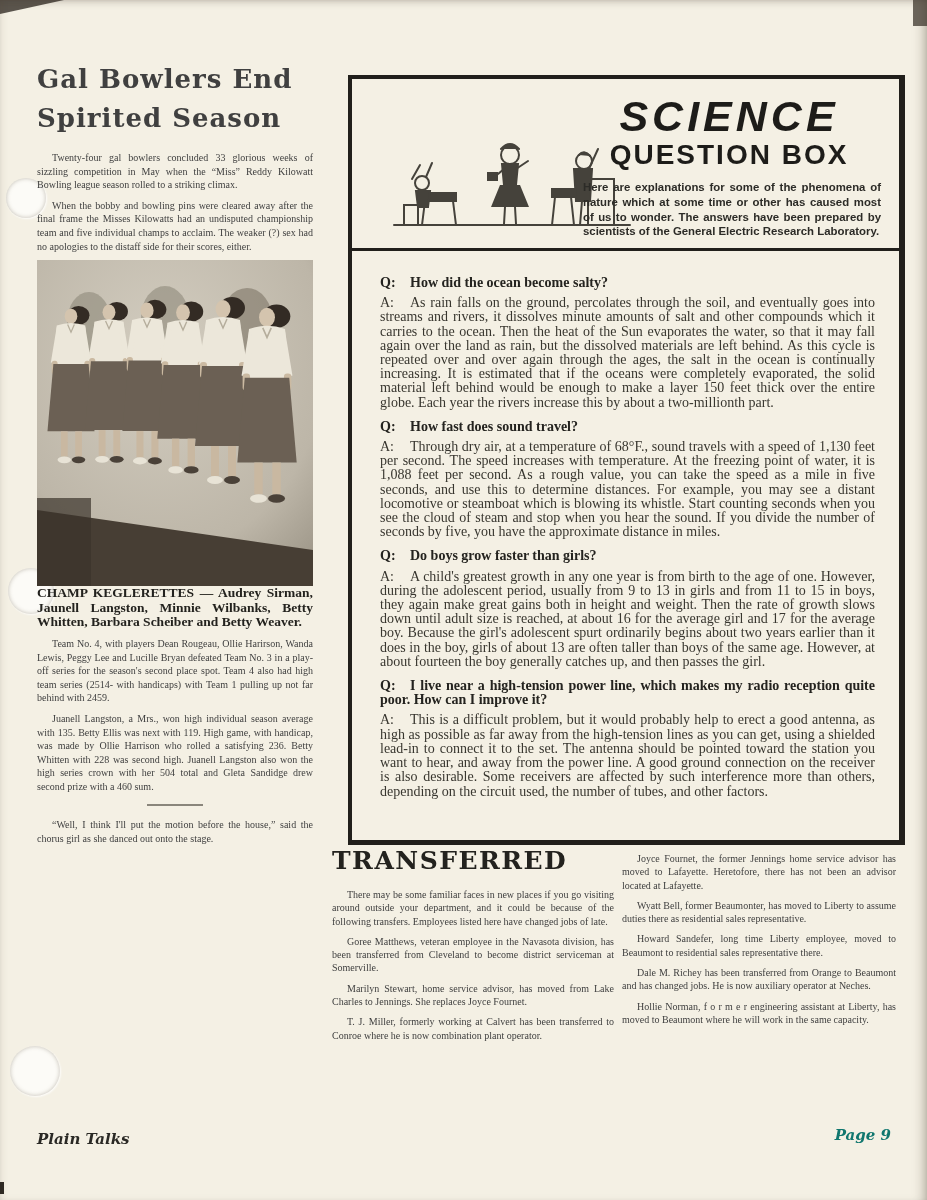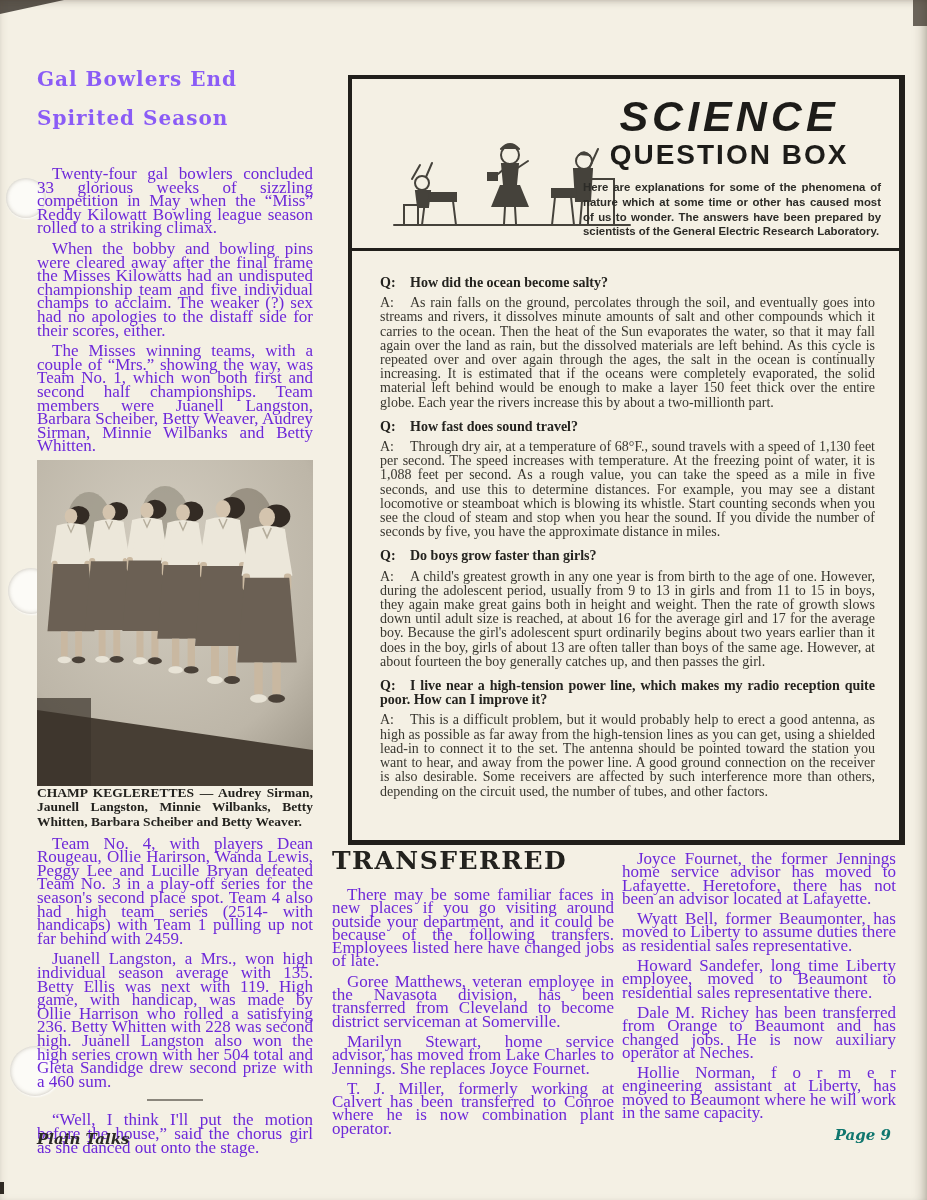"Gal Bowlers End" .headline { color: #8b5cf6 -> #404040; font-size: 20px -> 26px; margin-bottom: 29px -> 13px }
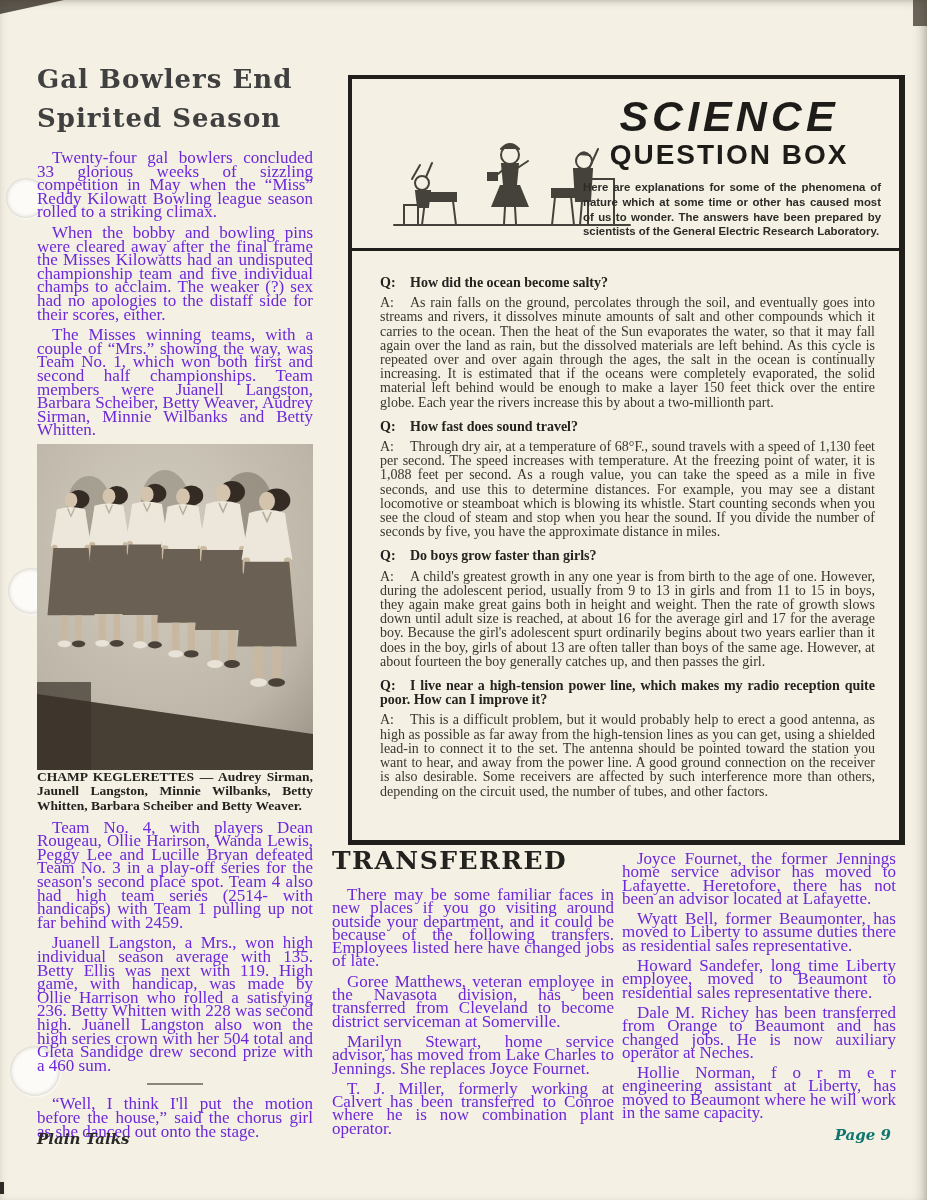"Twenty-four gal bowlers concluded 33" .bp { color: #6d28d9 -> #404040; font-size: 17px -> 10px }
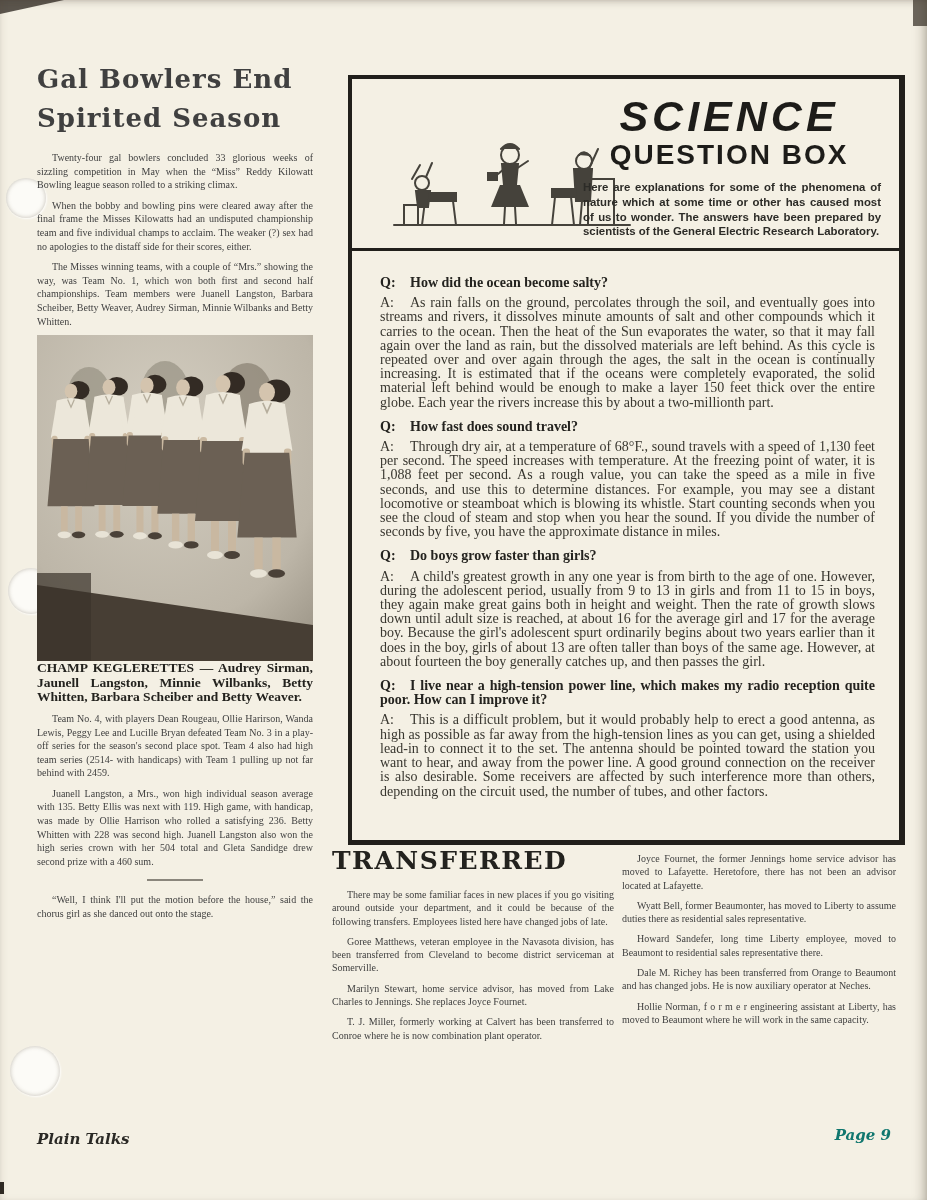"The Misses winning teams, with" p.bp { html: <p>The Misses winning teams, with a couple of “Mrs.” showing the way, was Team No. 1, which won both first and second half championships. Team members were Juanell Langston, Barbara Scheiber, Betty Weaver, Audrey Sirman, Minnie Wilbanks and Betty Whitten.</p> -> none }
